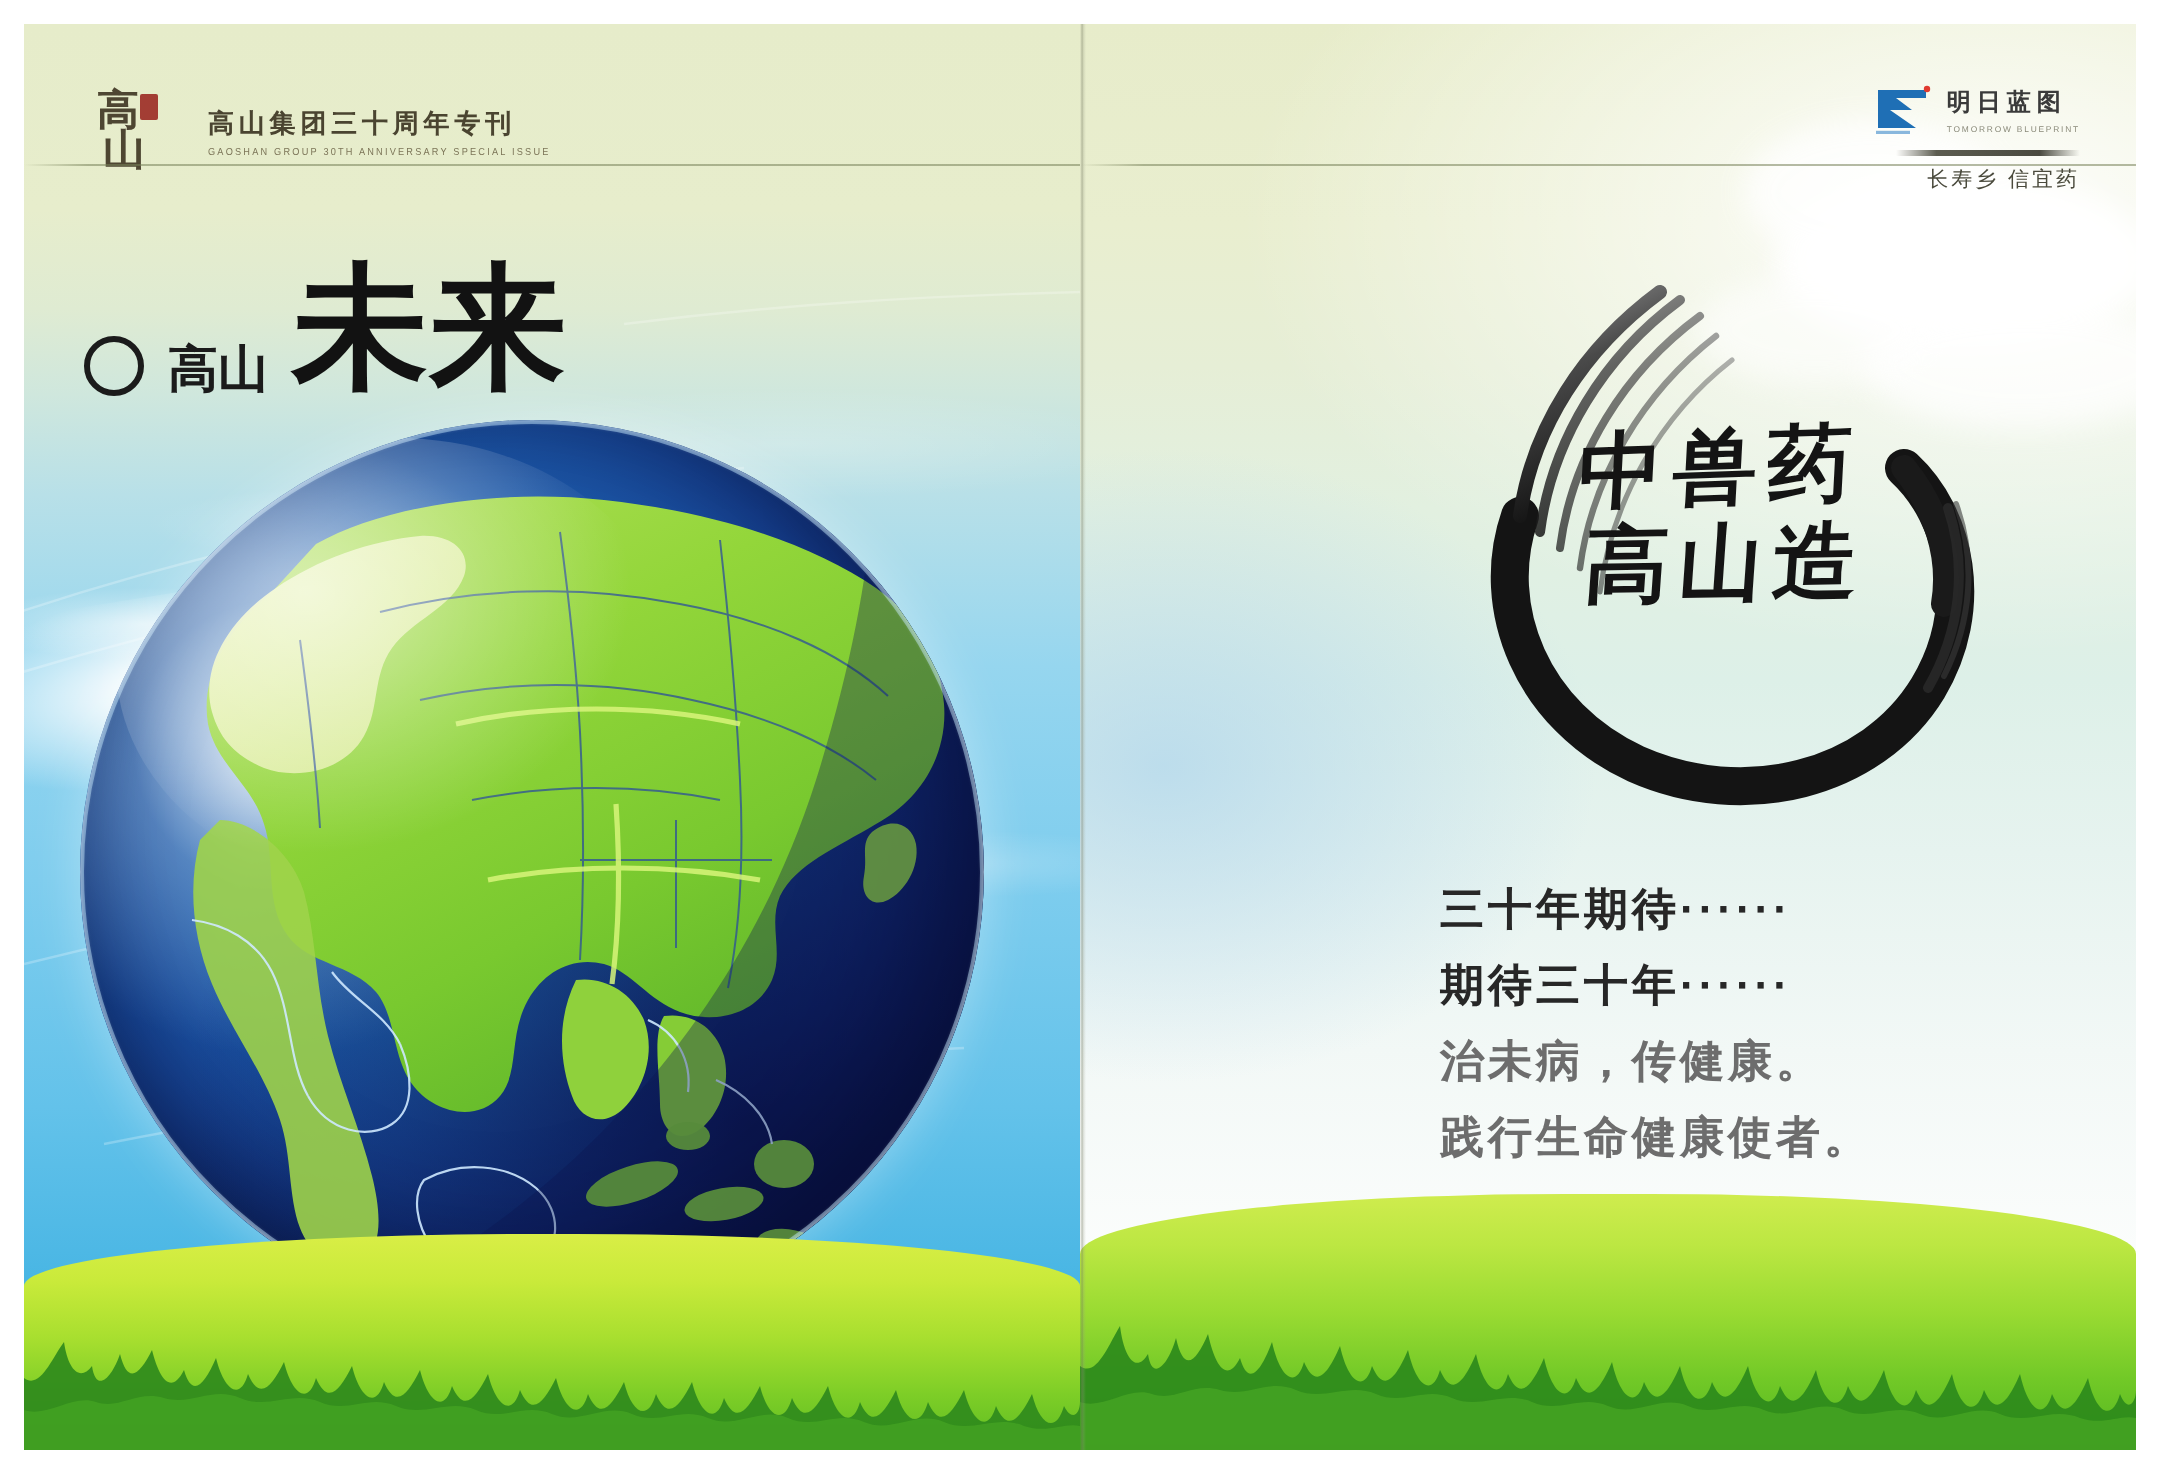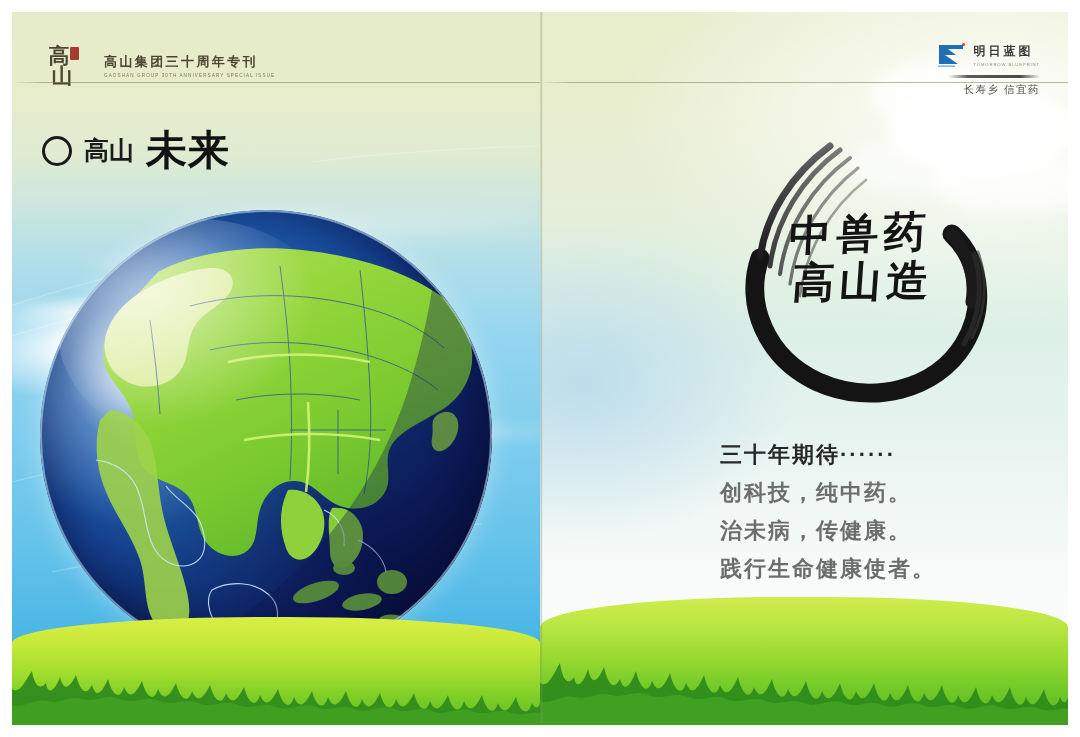"高山" .title-row { align-items: center -> flex-end }
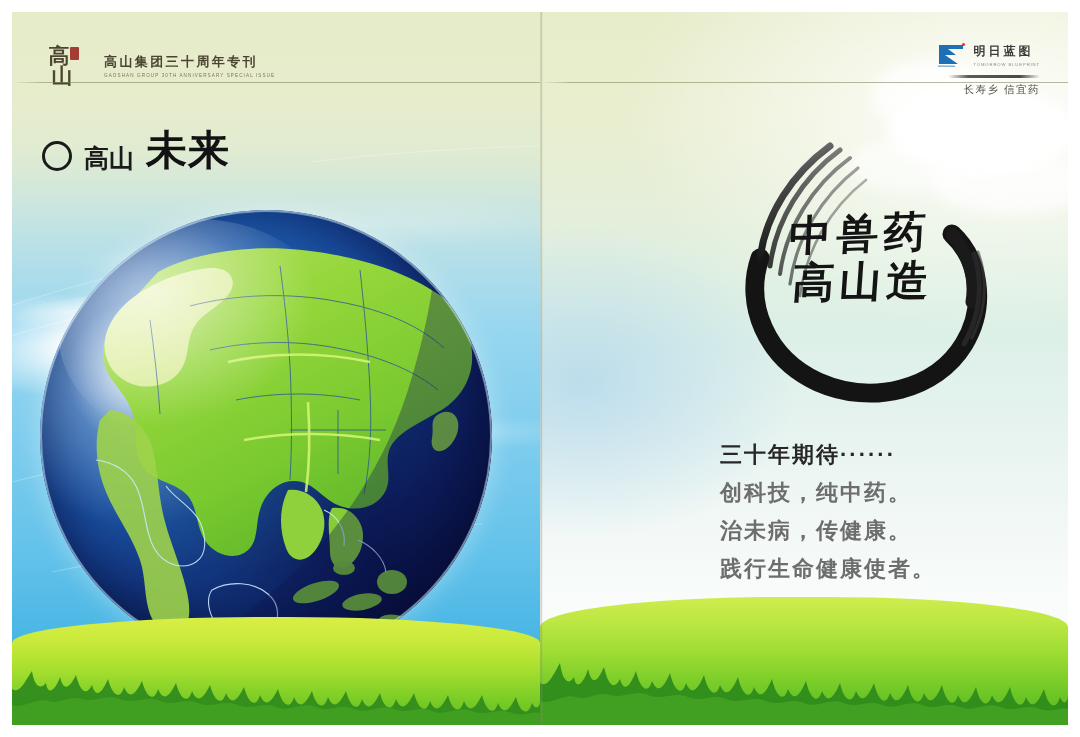"未来" .title-big { font-size: 41px -> 68px }
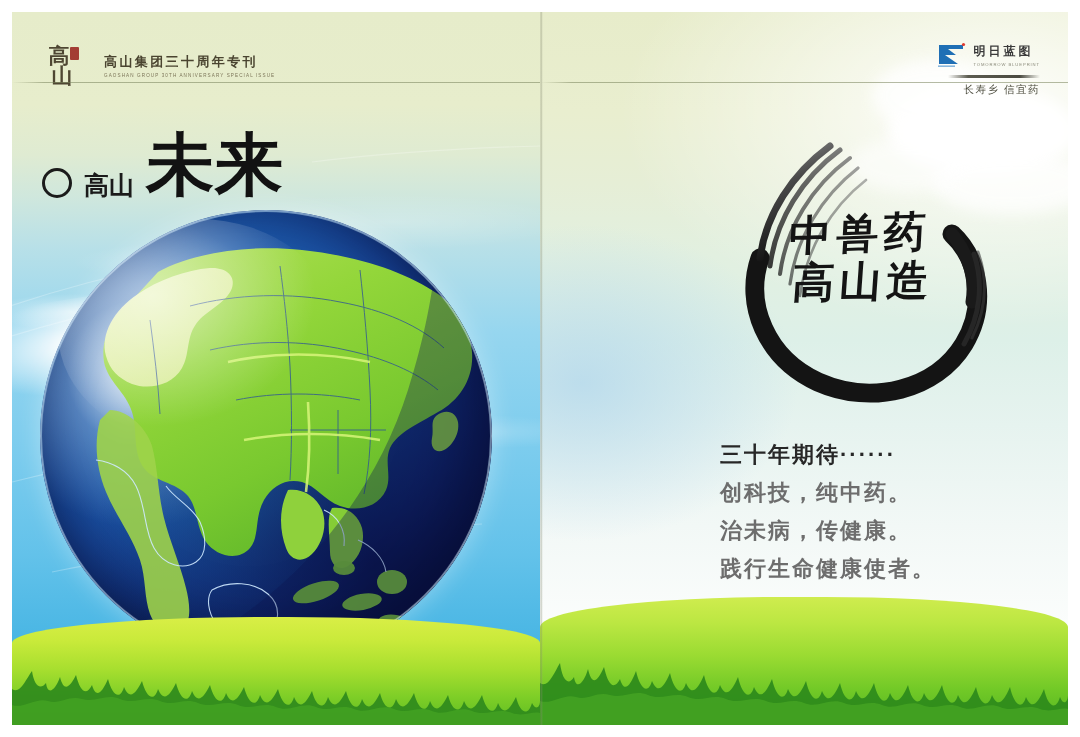"期待三十年······" div.sl-line { html: none -> <div>期待三十年······</div> }
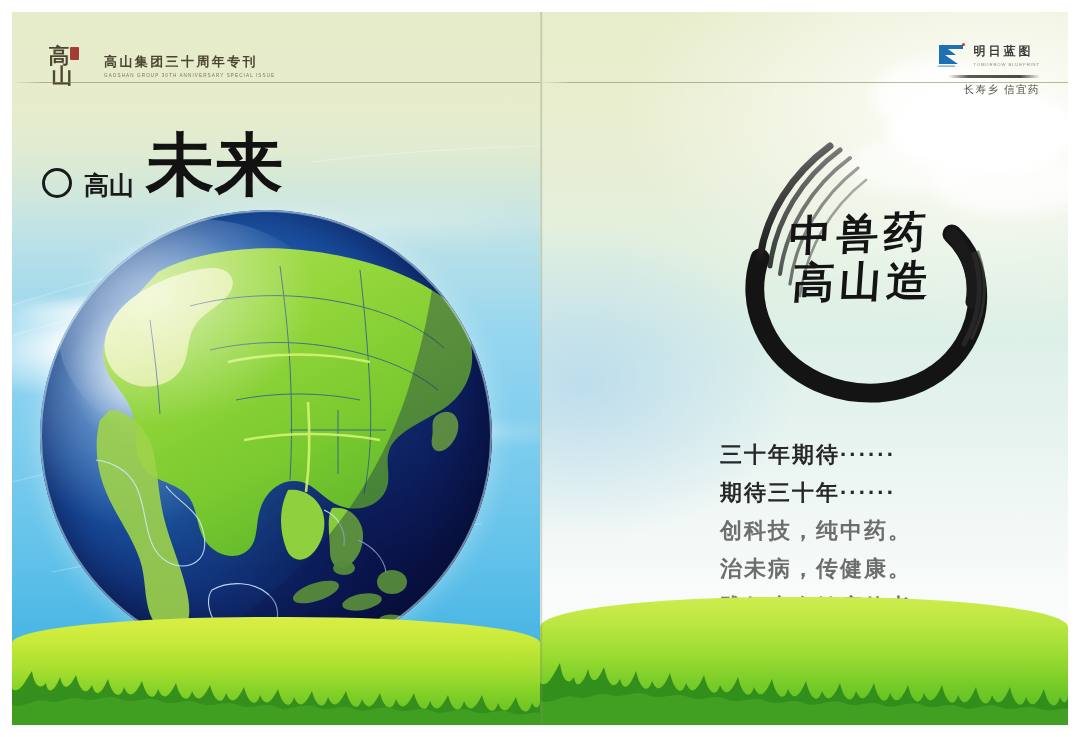"创科技，纯中药。" div.sl-line { html: <div>创科技，纯中药。</div> -> none }
